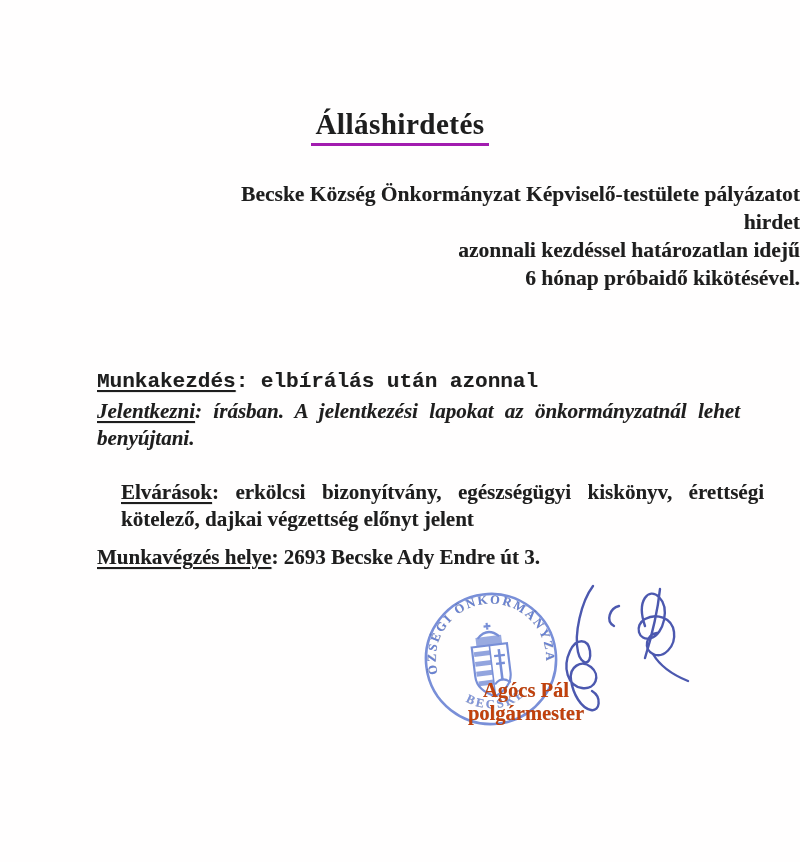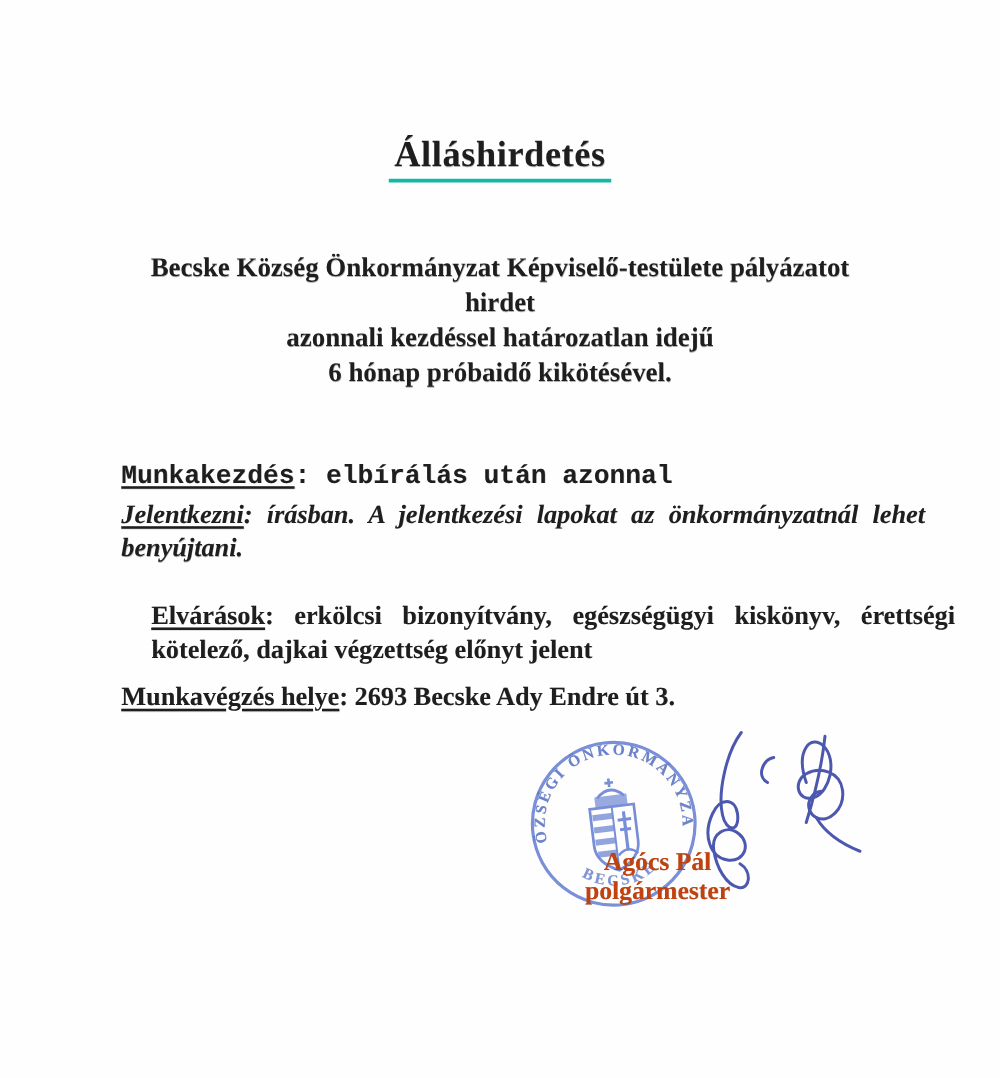"Álláshirdetés" .title-text { border-bottom: 3px solid #14b8a6 -> 3px solid #a21caf }
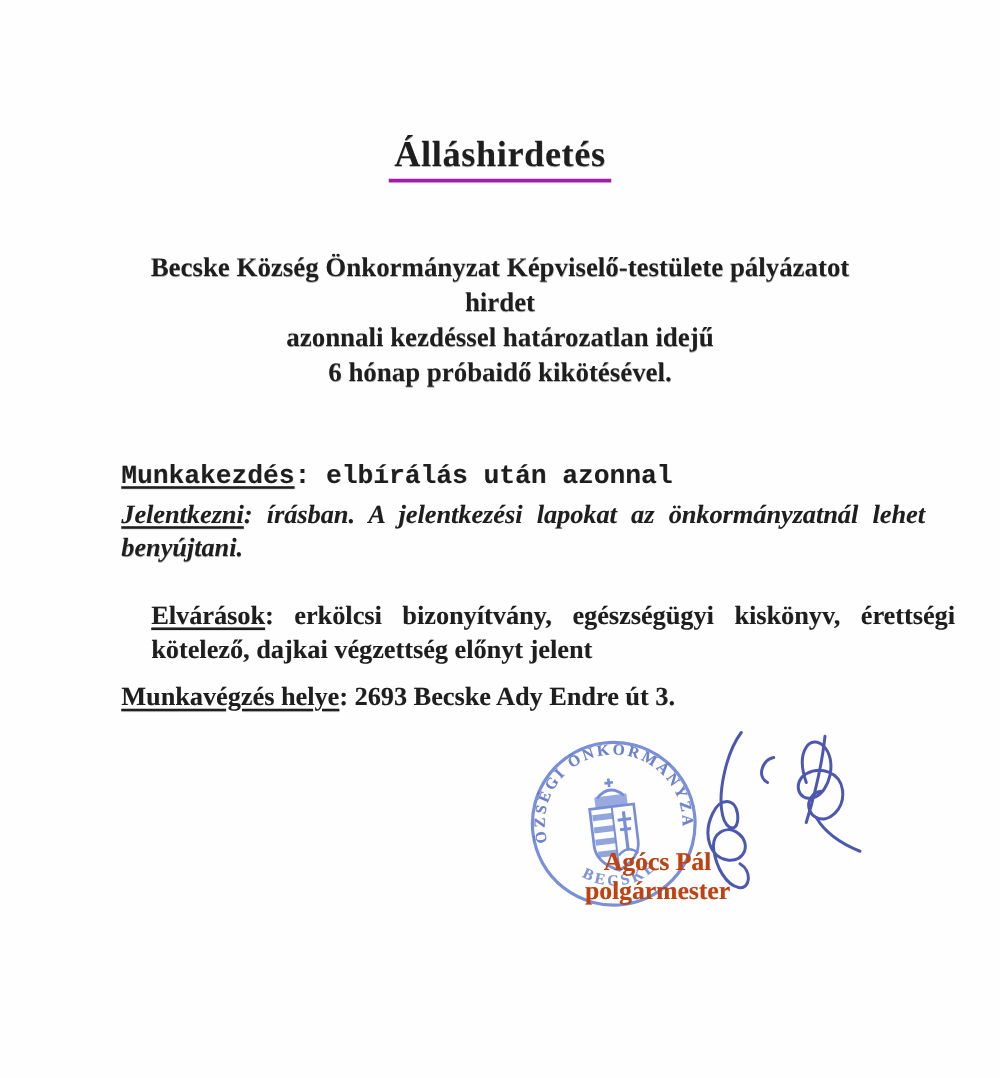"Becske Község Önkormányzat" .intro { text-align: center -> right; top: 200px -> 180px }
